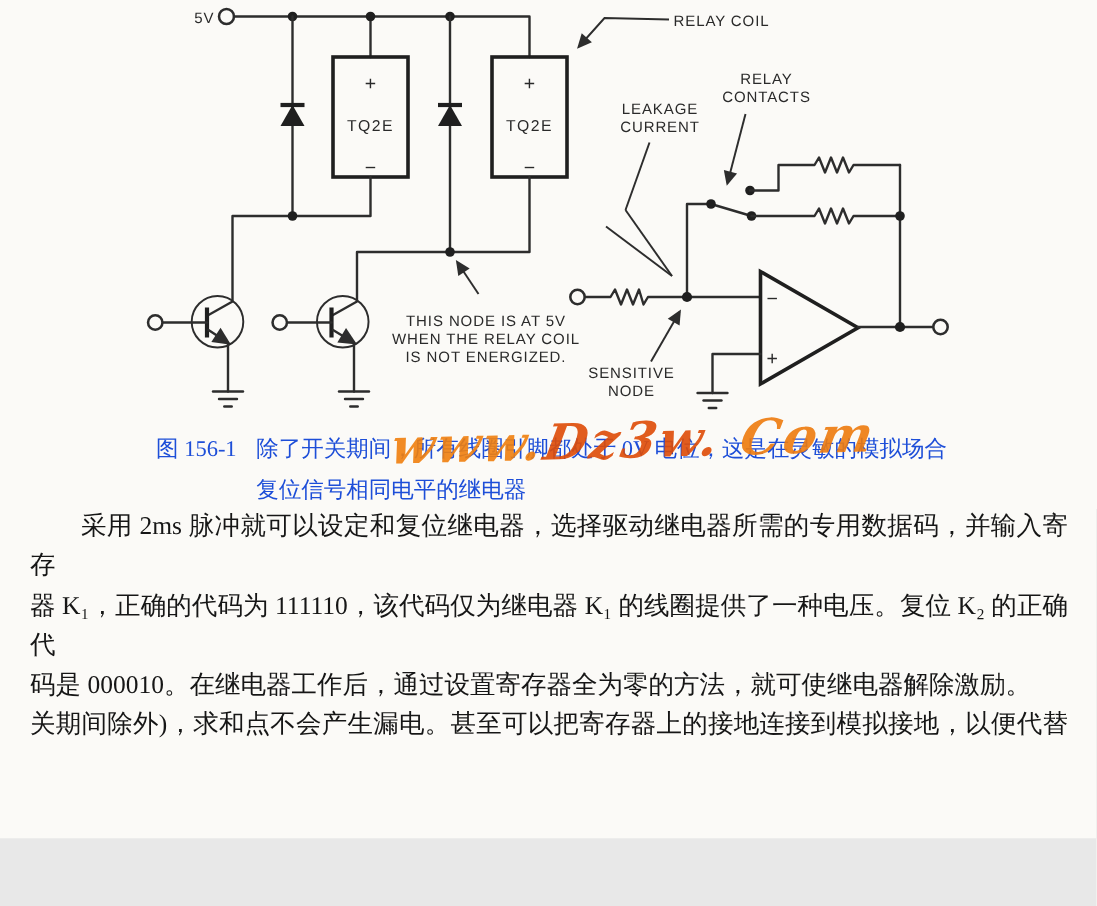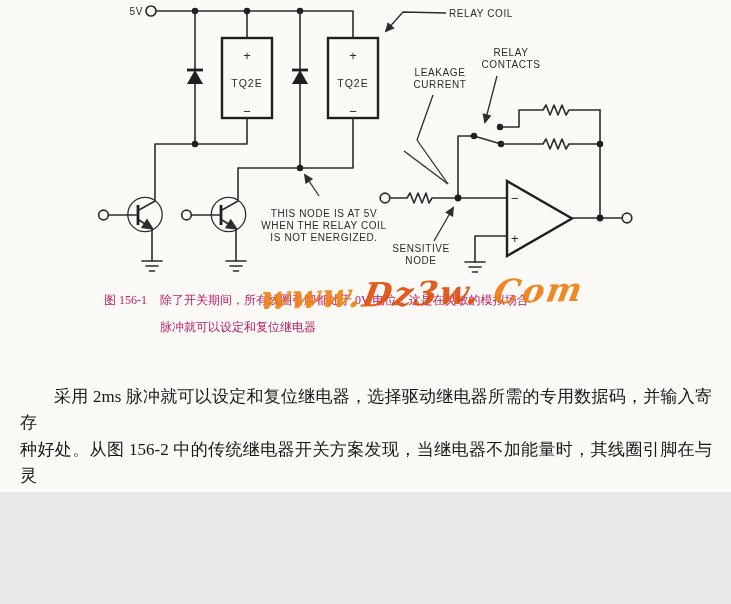"5V" .page { height: 492px -> 559px }
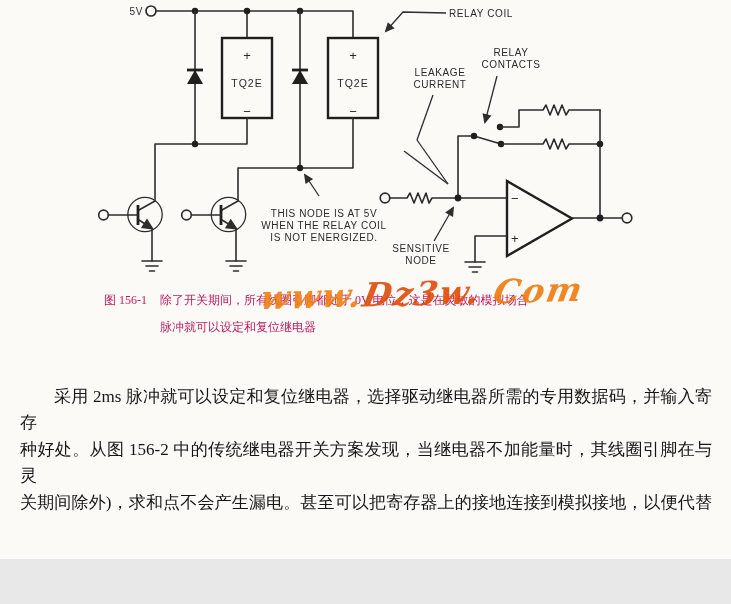"图 156-1" .caption { color: #be185d -> #1d4ed8; font-size: 12px -> 15px }
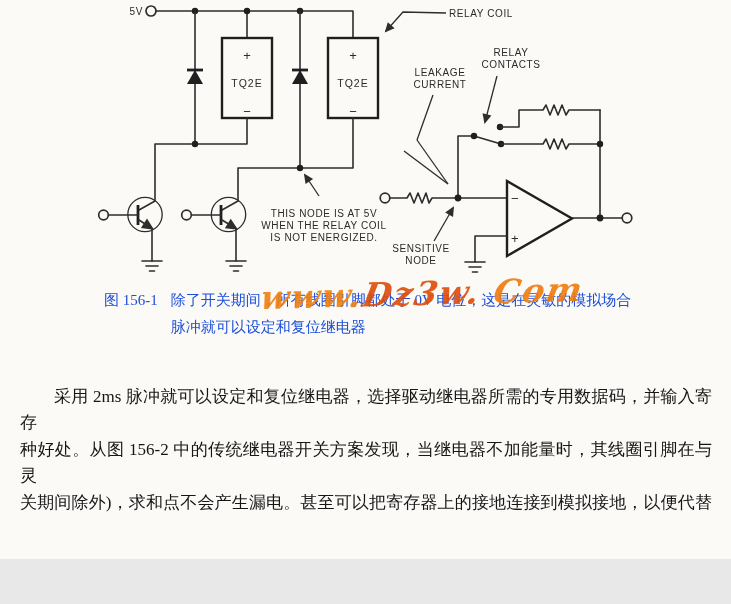"脉冲就可以设定和复位继电器" span { text: 脉冲就可以设定和复位 -> 复位信号相同电平的 }
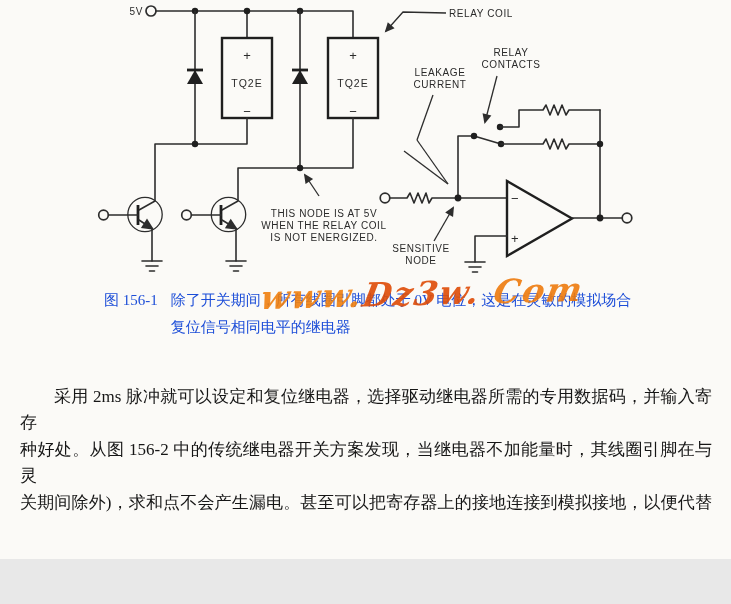"采用 2ms" .indent { margin-top: 46px -> none }
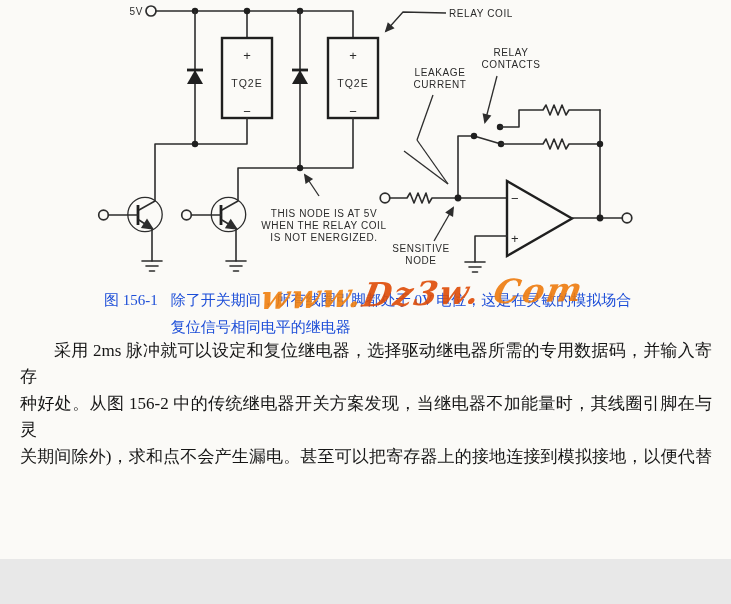"器 K₁，正确的代码为 111110，该代码仅为继电器 K₁" div.bline { html: none -> <div>器 K₁，正确的代码为 111110，该代码仅为继电器 K₁ 的线圈提供了一种电压。复位 K₂ 的正确代</div> }
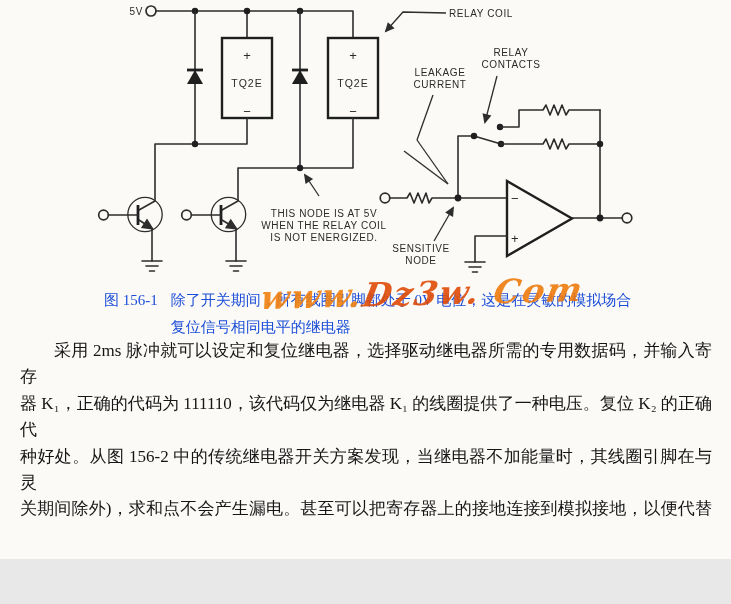"码是" div.bline { html: none -> <div>码是 000010。在继电器工作后，通过设置寄存器全为零的方法，就可使继电器解除激励。</div> }
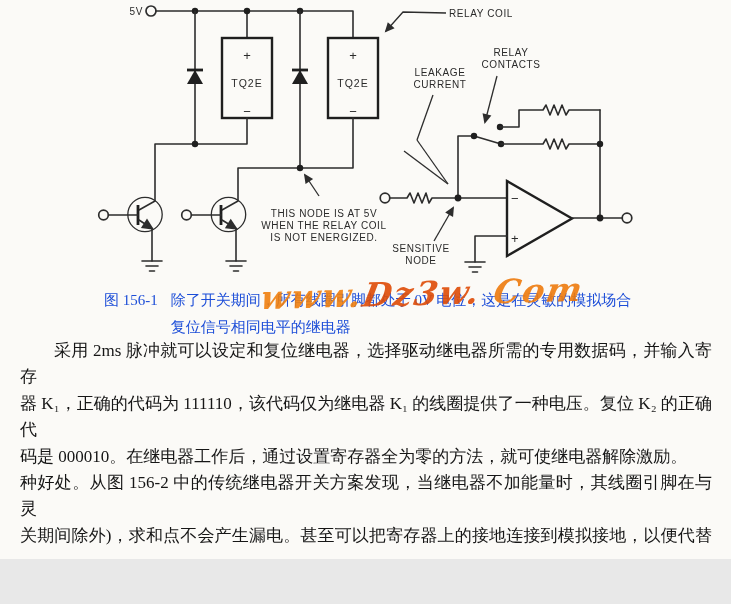"种好处。从图 156-2" div.bline { html: <div>种好处。从图 156-2 中的传统继电器开关方案发现，当继电器不加能量时，其线圈引脚在与灵</div> -> none }
